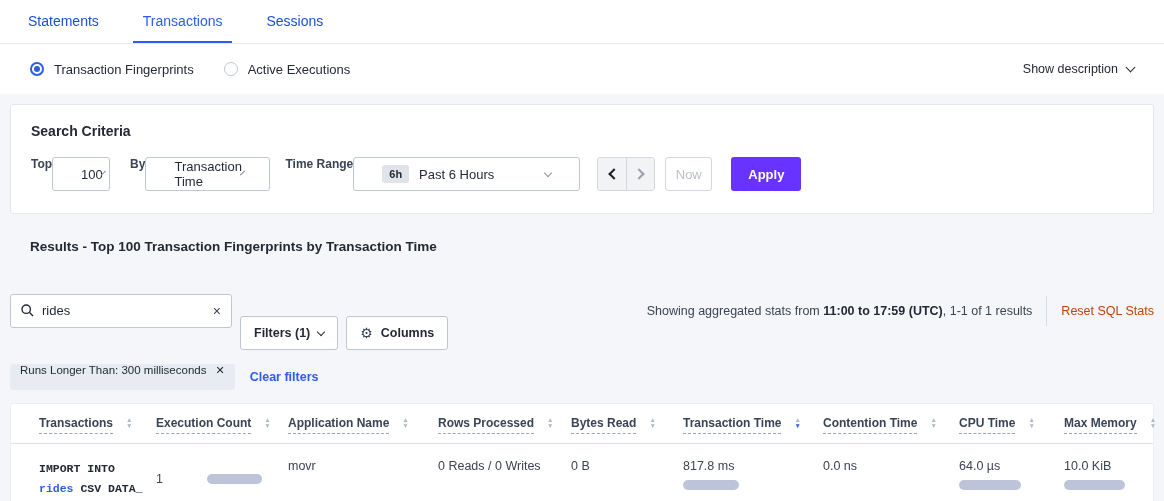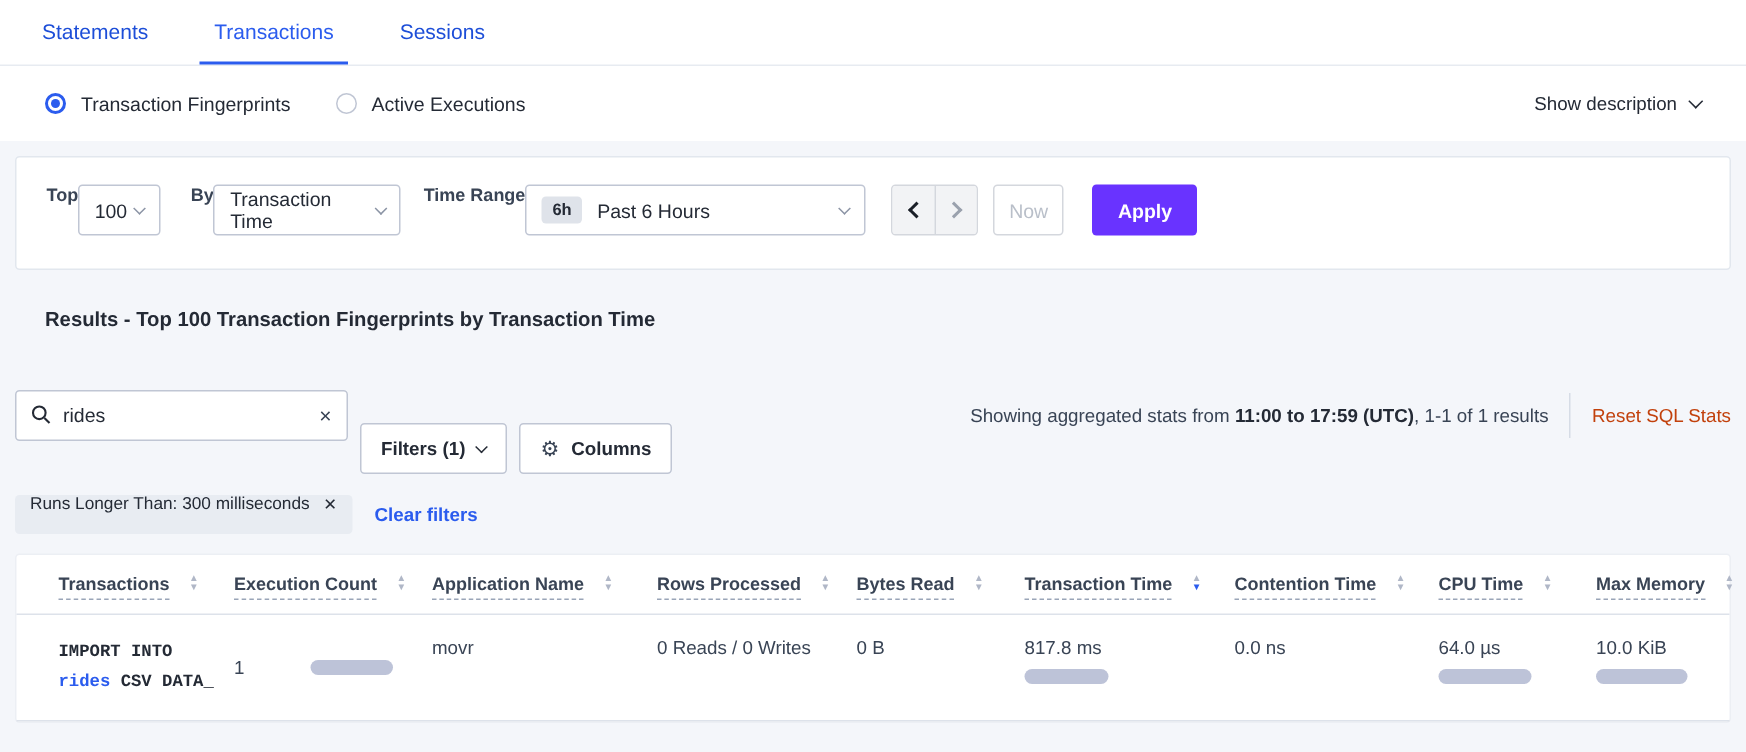"Search Criteria" div.criteria-title { html: none -> <div>Search Criteria</div> }
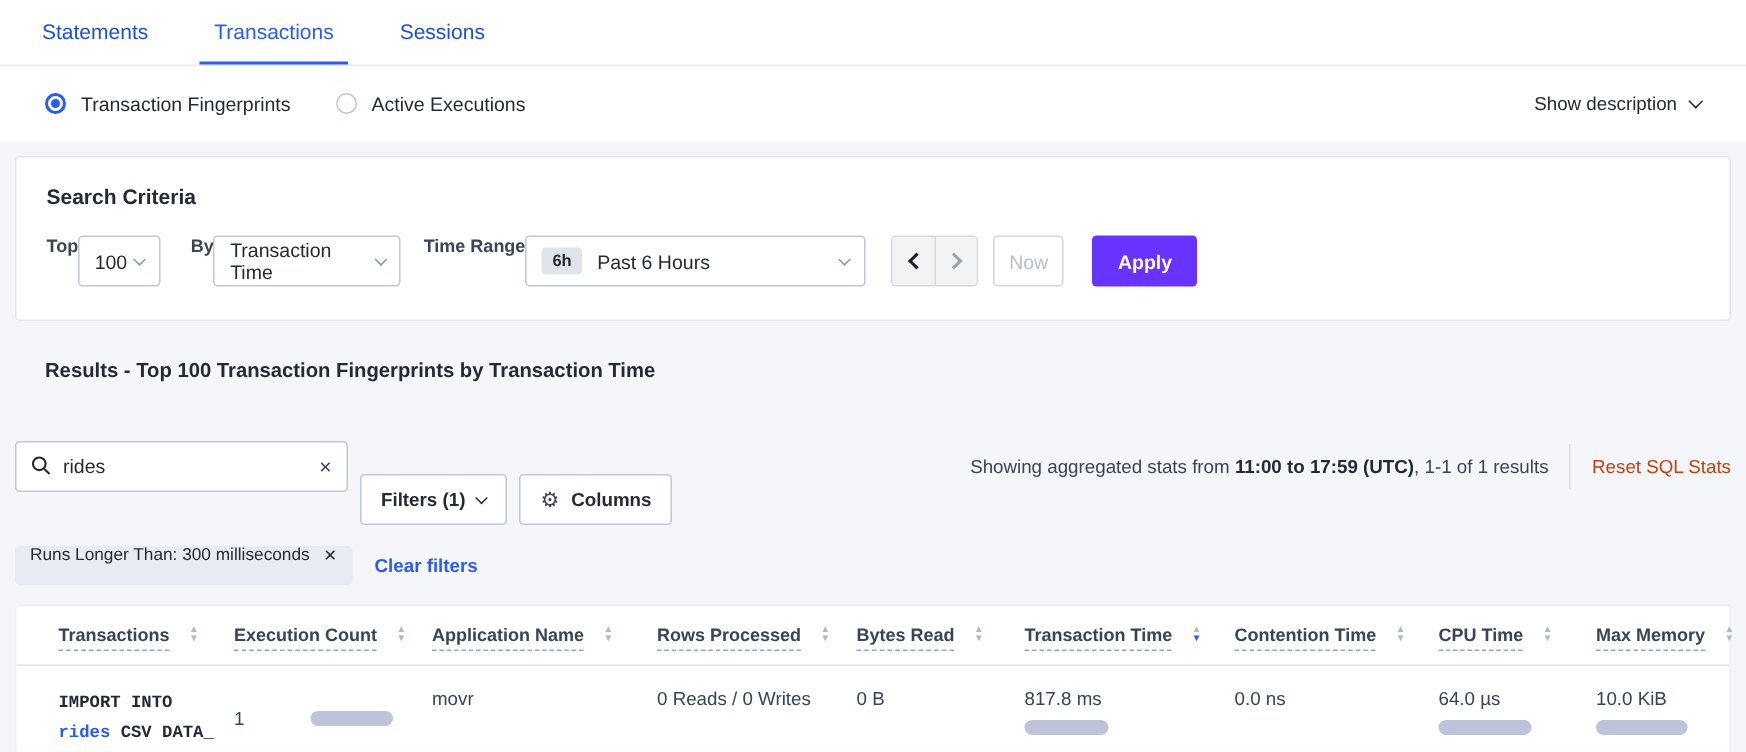"100" .select { padding: 0 10px -> 0 28px }
